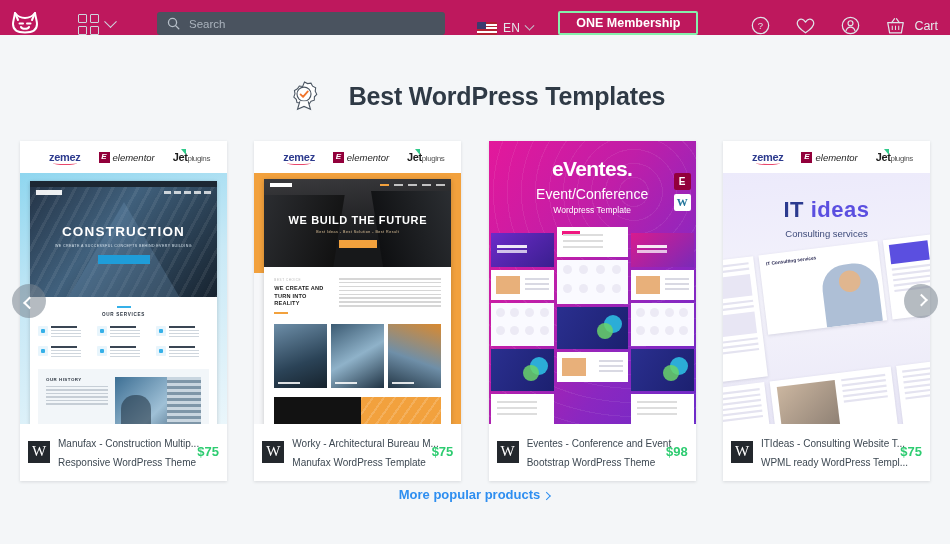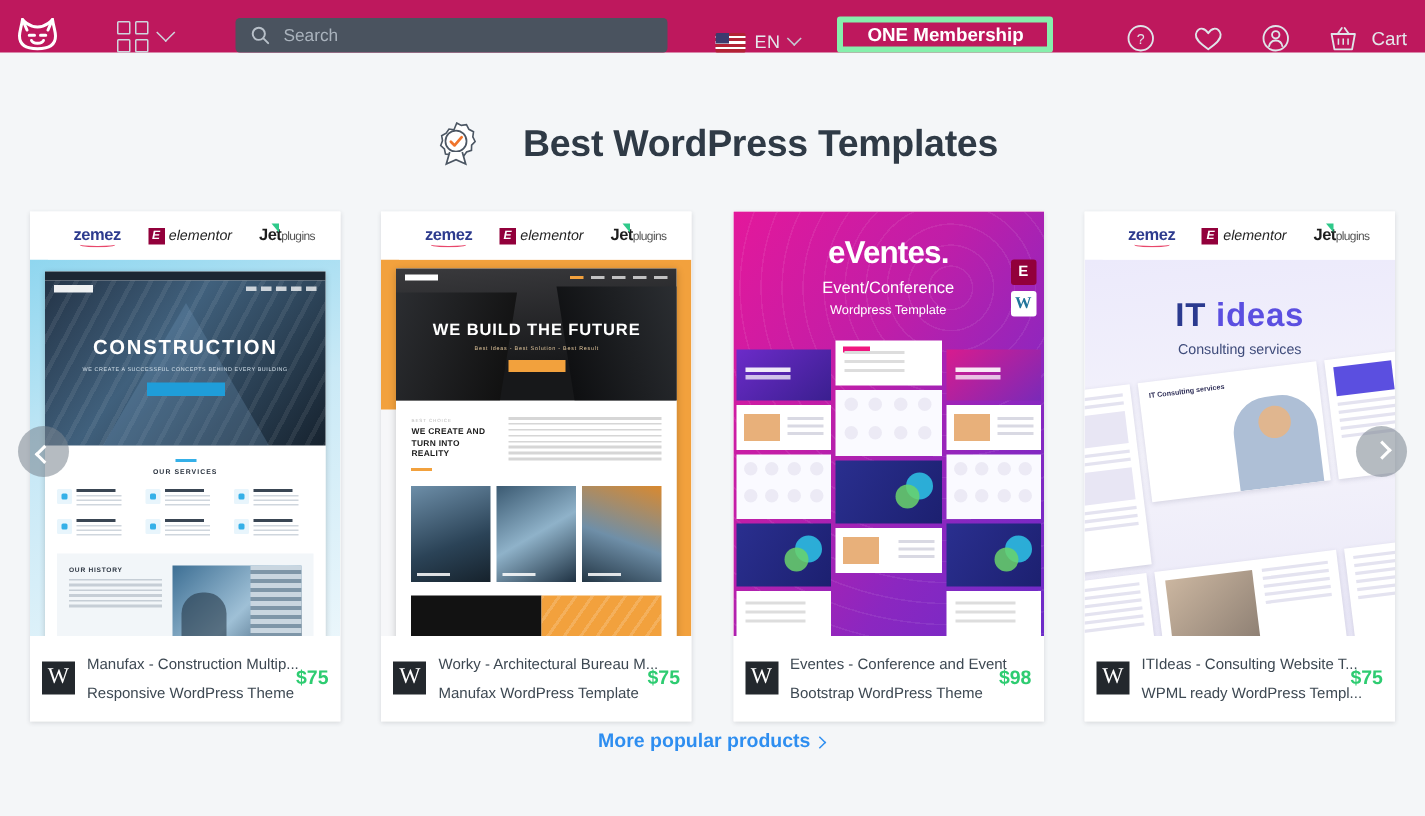"ONE Membership" .membership-btn { border: 4px solid #86efac -> 2px solid #86efac }
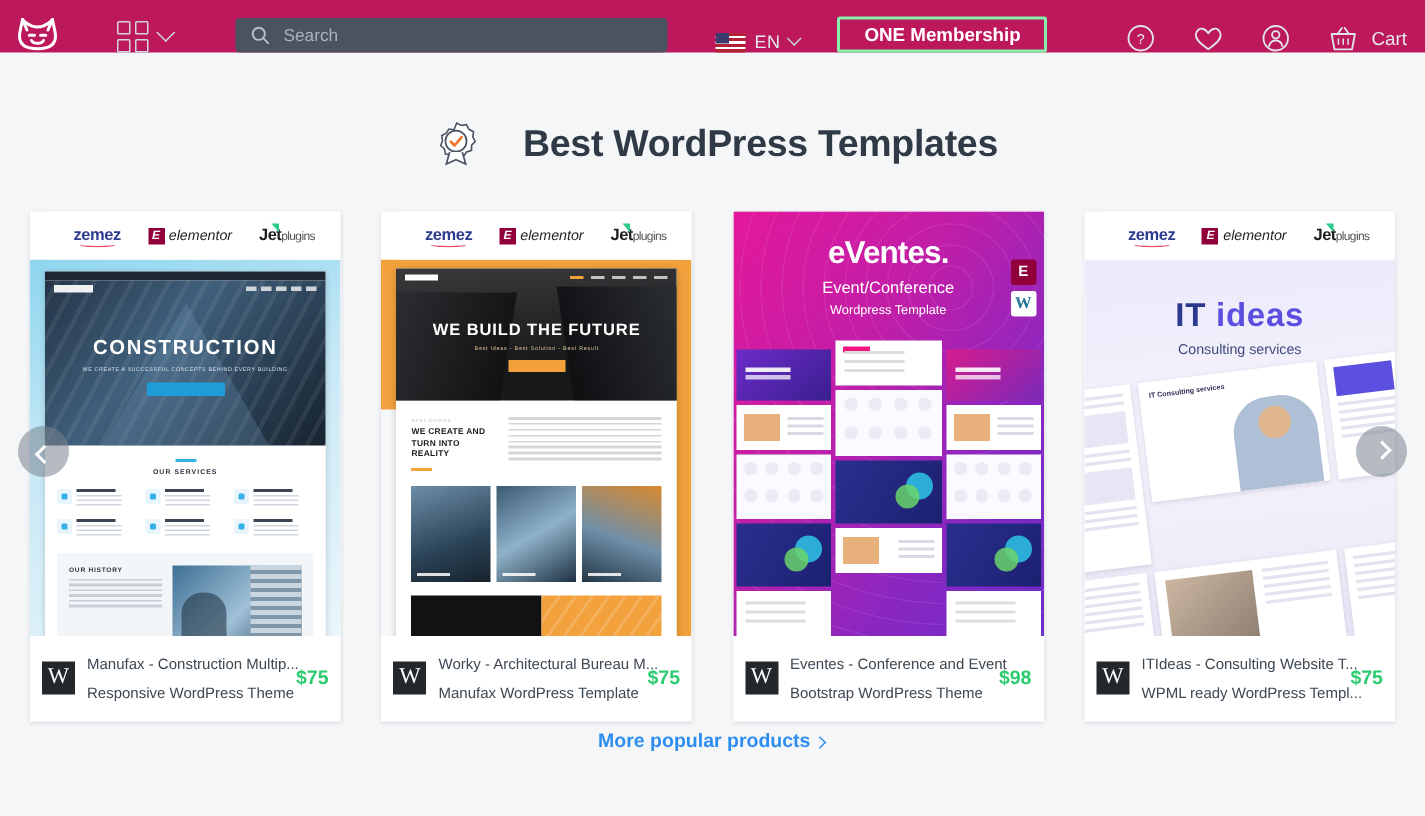"Event/Conference" .c3-l1 { font-size: 11px -> 14px }
